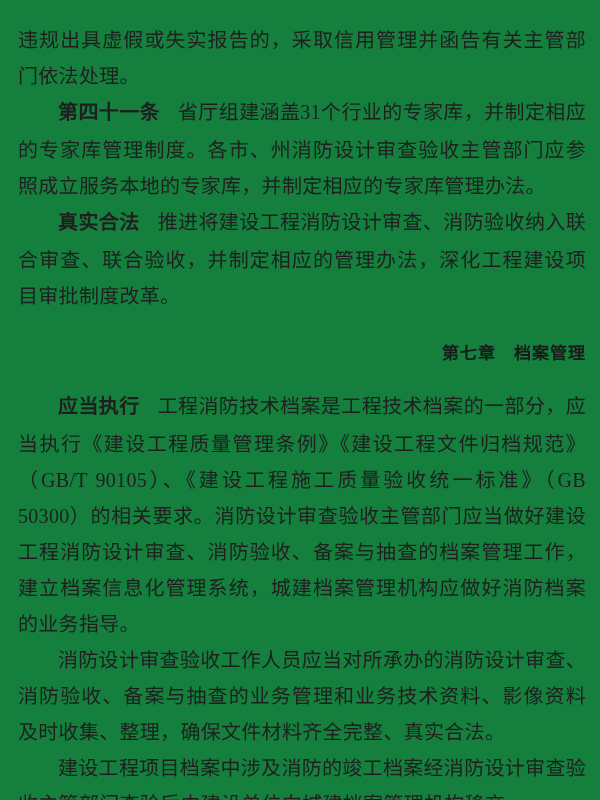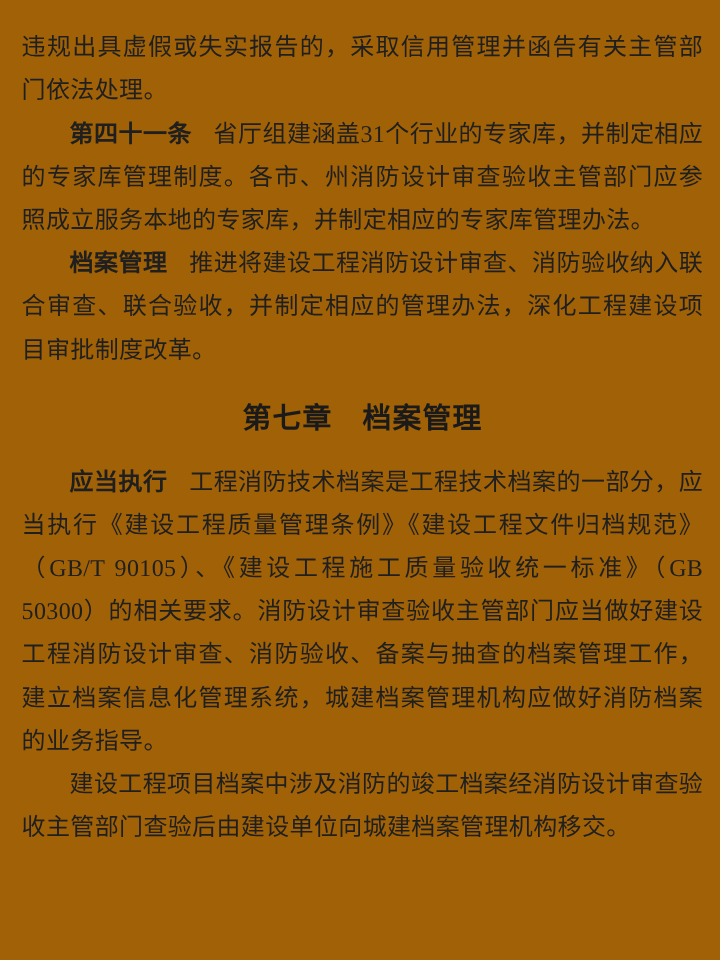"违规出具虚假或失实报告的，采取信用管理并函告有关主管部门依法处理。" .page { background: #a16207 -> #15803d }
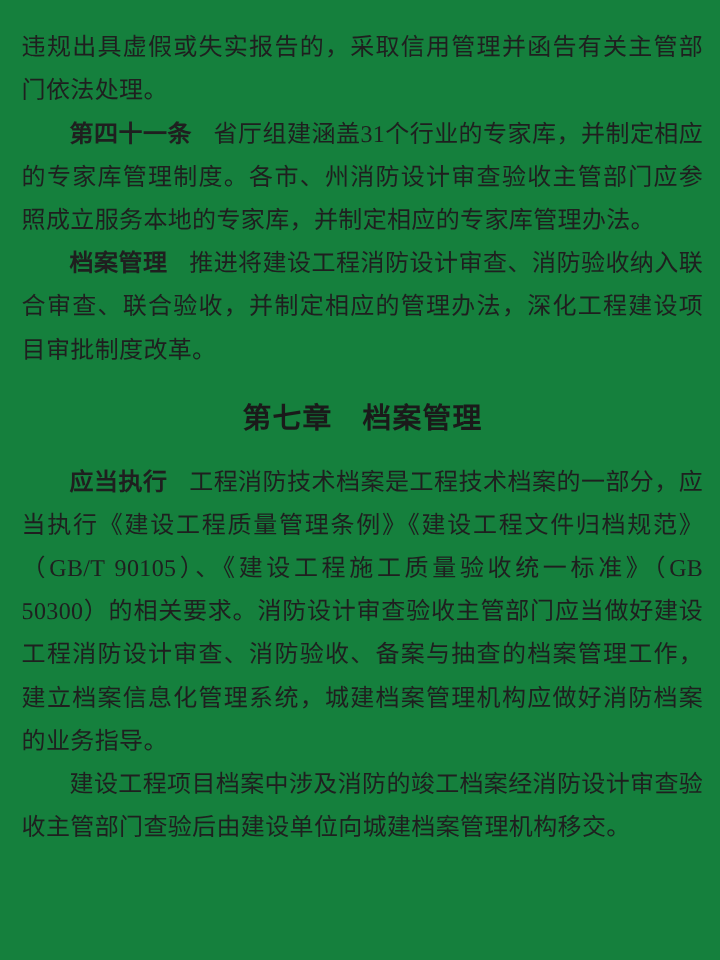"第四十一条" .lead { font-family: Liberation Sans, sans-serif -> Liberation Mono, monospace }
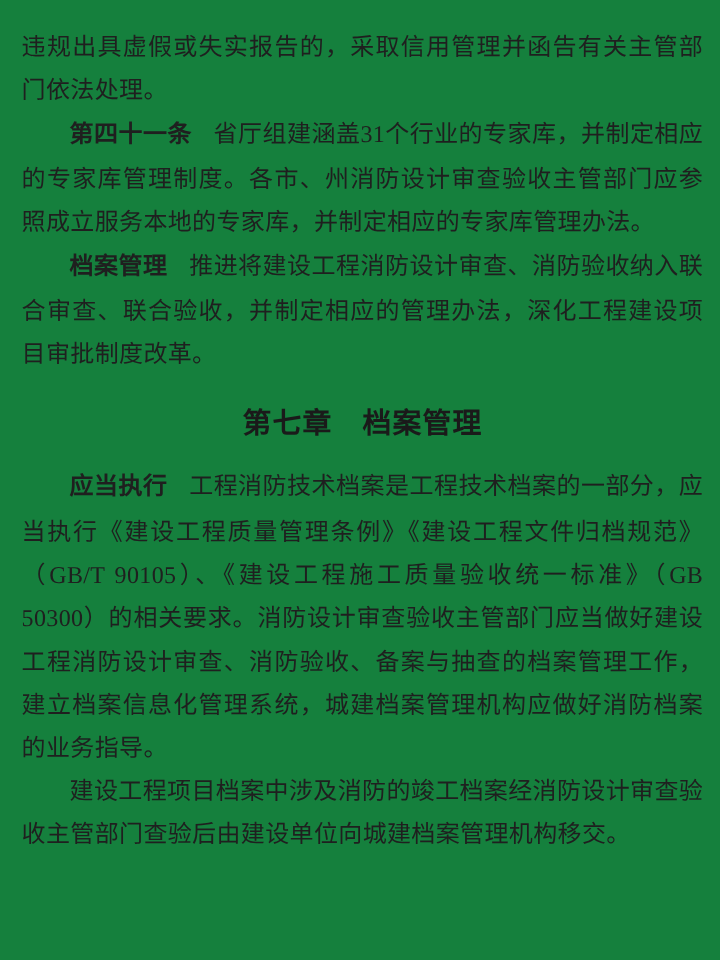"档案管理" b.lead { text: 档案管理 -> 真实合法 }
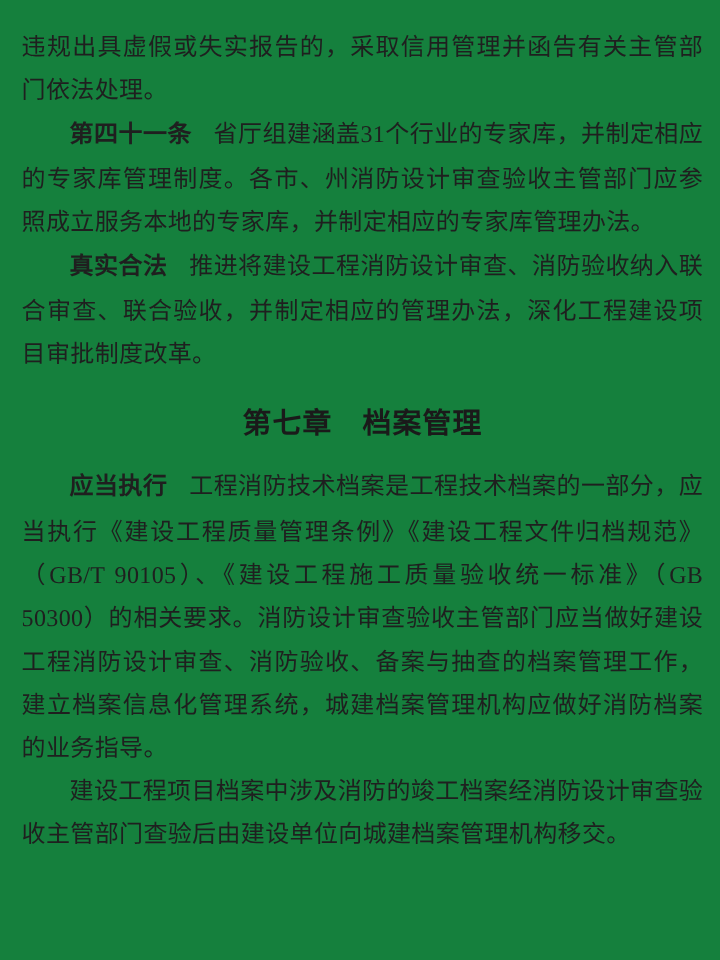"第七章 档案管理" .chapter { font-size: 24px -> 17px; text-align: center -> right }
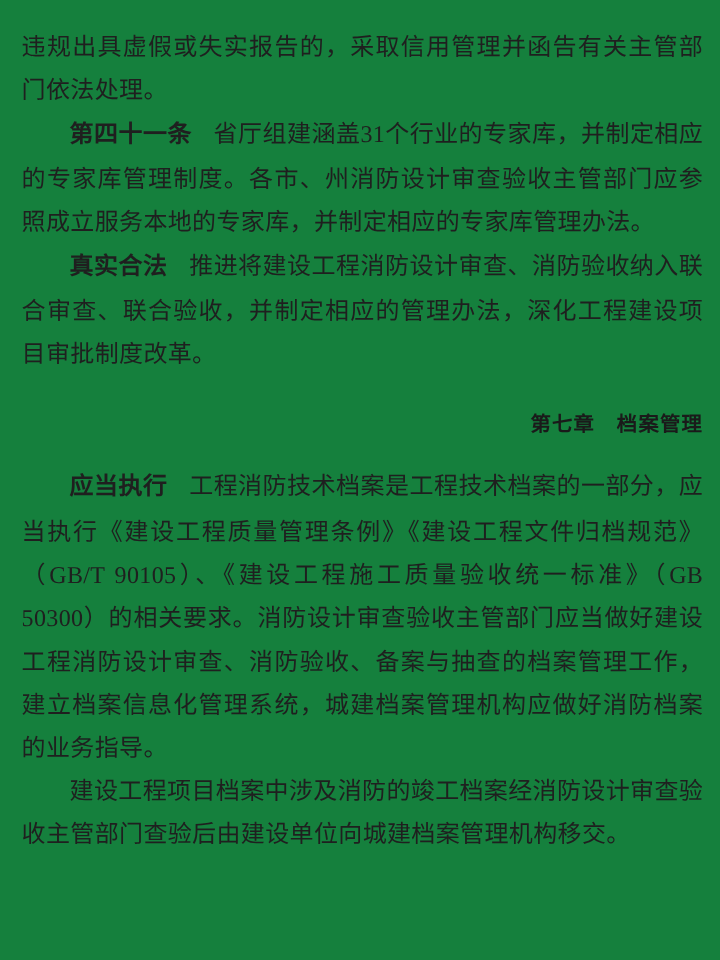"消防设计审查验收工作人员应当对所承办的消防设计审查、消防验收、备案与抽查的业务管" p.para { html: none -> <p><span>消防设计审查验收工作人员应当对所承办的消防设计审查、消防验收、备案与抽查的业务管理和业务技术资料、影像资料及时收集、整理，确保文件材料齐全完整、真实合法。</span></p> }
